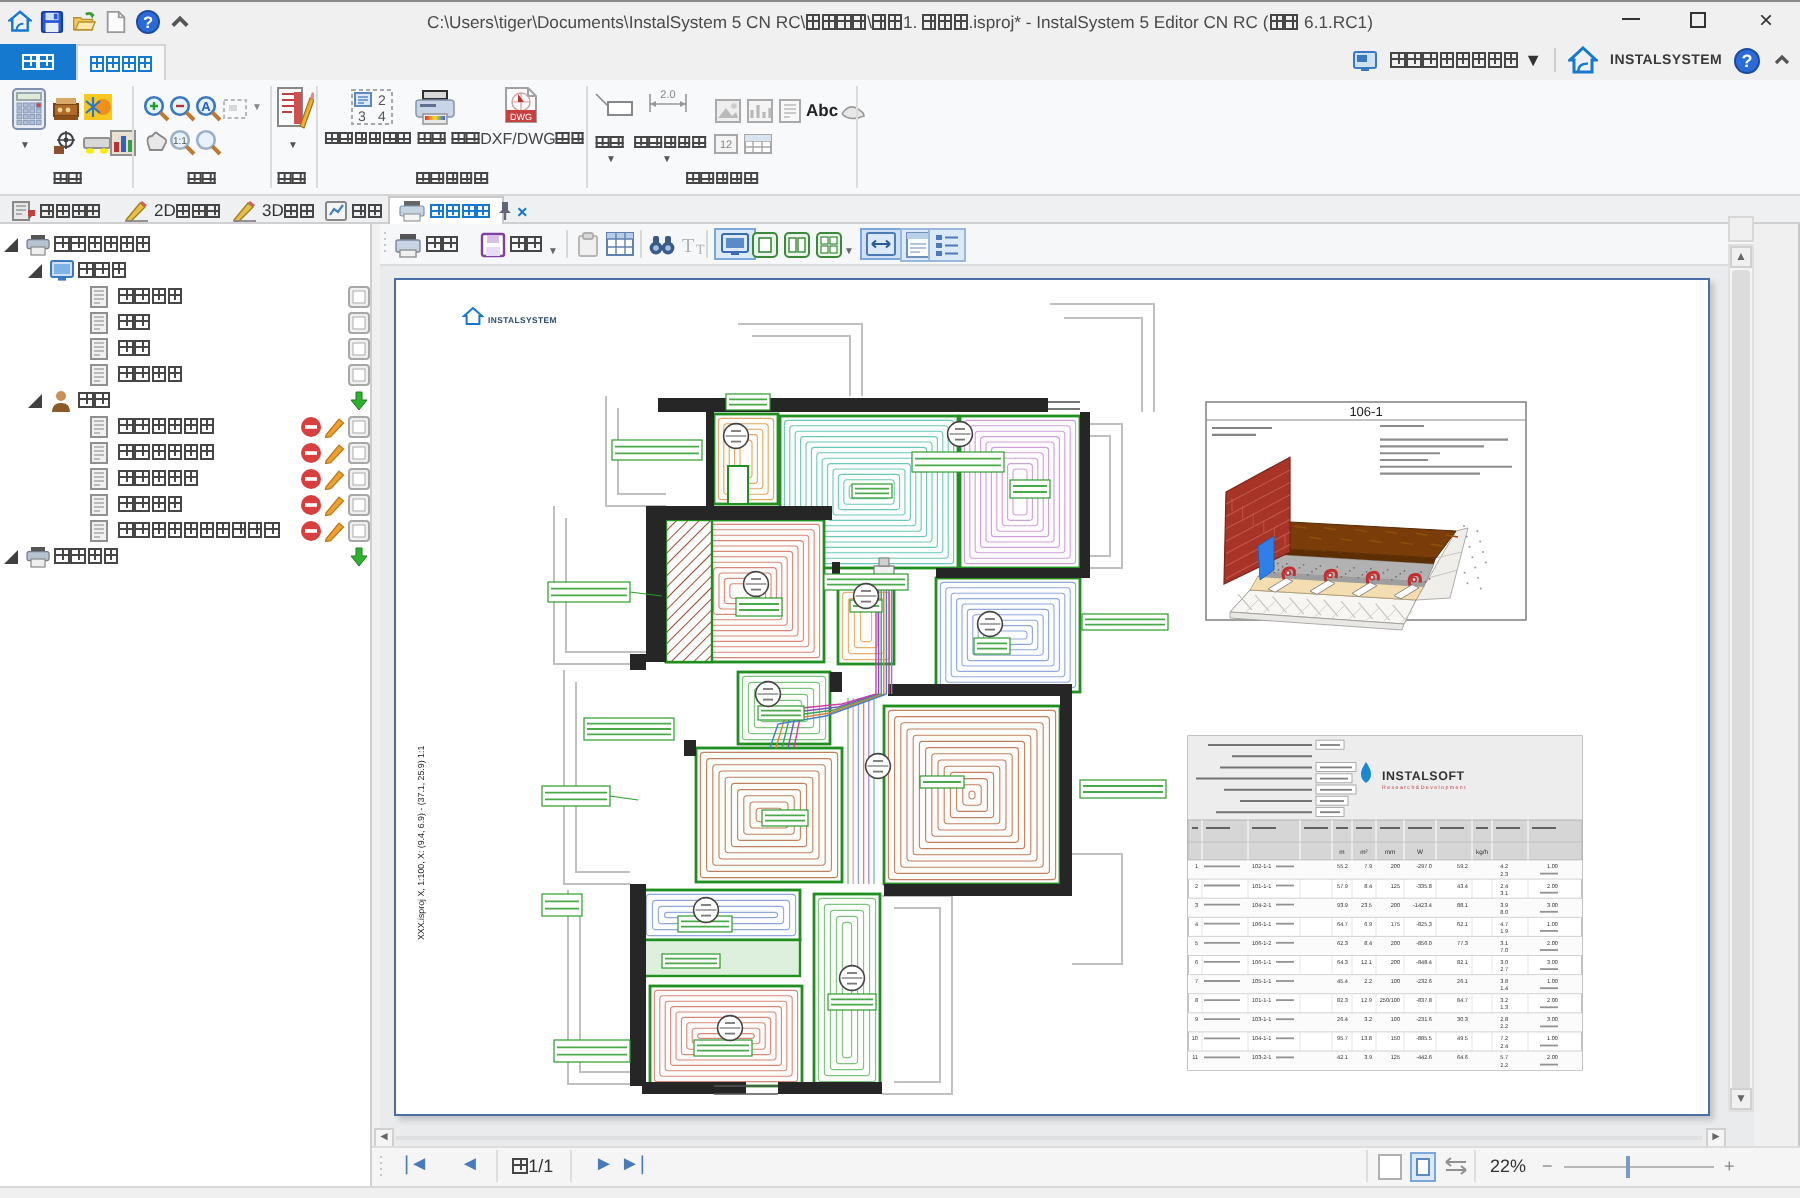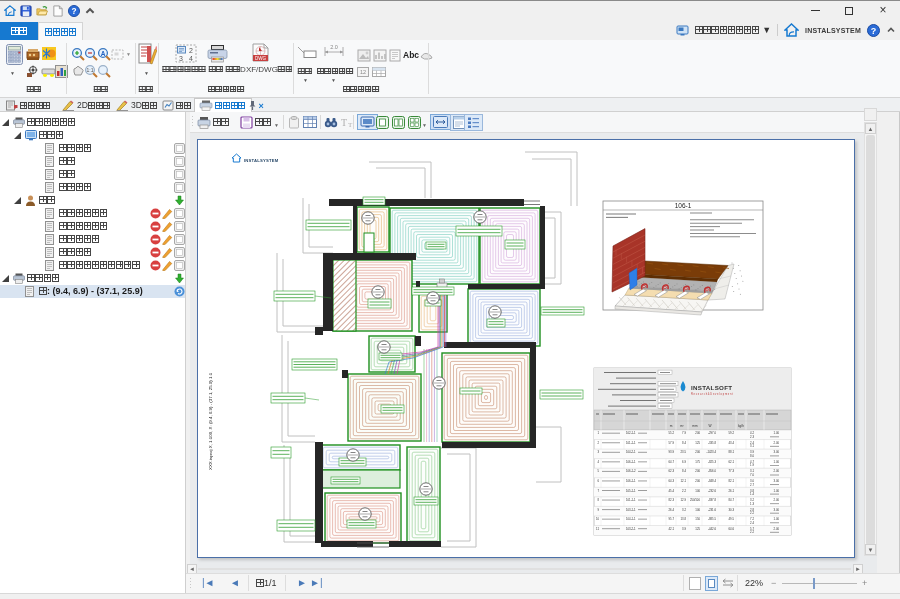"C:\Users\tiger\Documents\InstalSystem 5" div { html: none -> <div>C:\Users\tiger\Documents\InstalSystem 5 CN RC\<i></i><i></i><i></i><i></i>\<i></i><i></i>1. <i></i><i></i><i></i>.isproj* - InstalSystem 5 Editor CN RC (<i></i><i></i> 6.1.RC1)</div> }
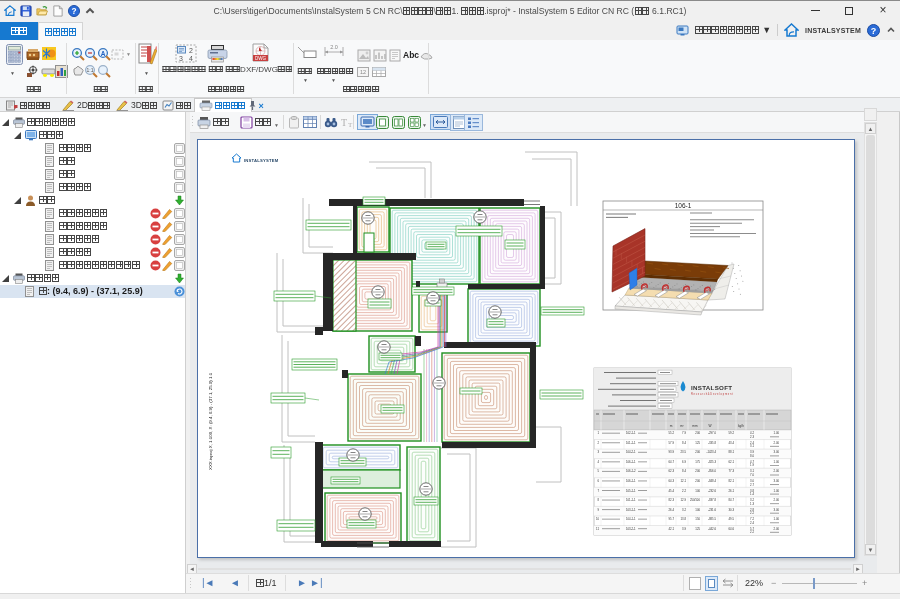": (9.4, 6.9) - (37.1," div.trow { html: <div> <div><svg> <rect></rect> <path></path> </svg></div> <div><i></i>: (9.4, 6.9) - (37.1, 25.9)</div> <div><svg> <circle></circle> <path></path> <path></path> </svg></div> </div> -> none }
